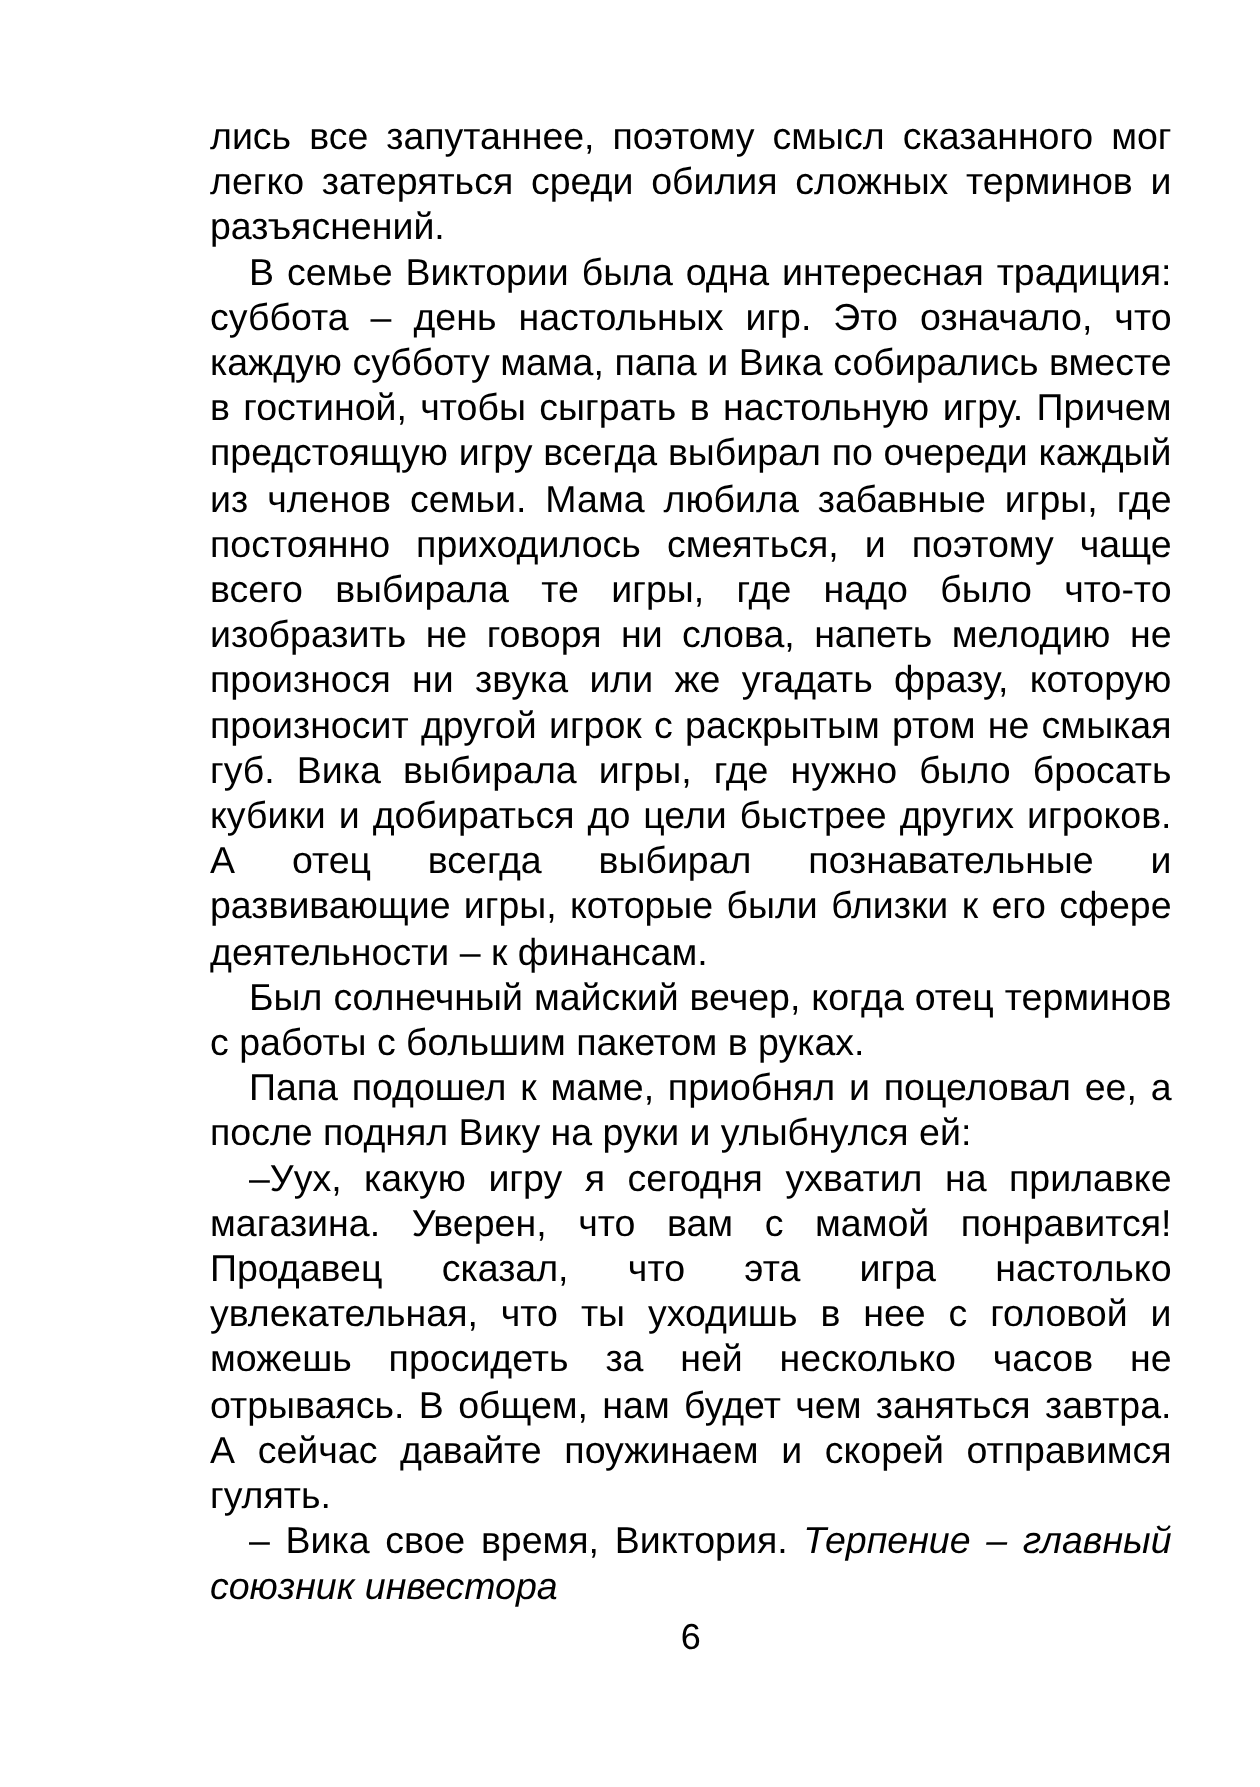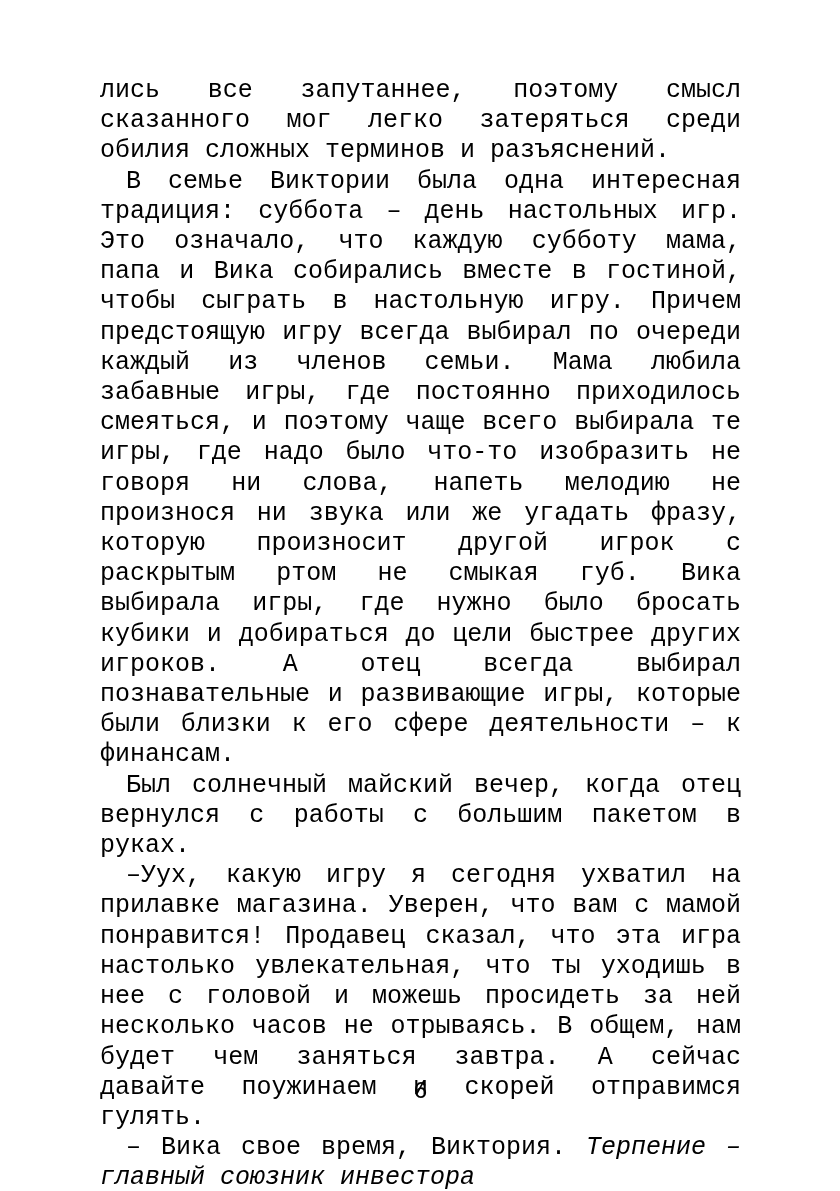"лись все запутаннее, поэтому смысл" .page { font-family: Liberation Mono, monospace -> Liberation Sans, sans-serif; margin-left: none -> 40px }
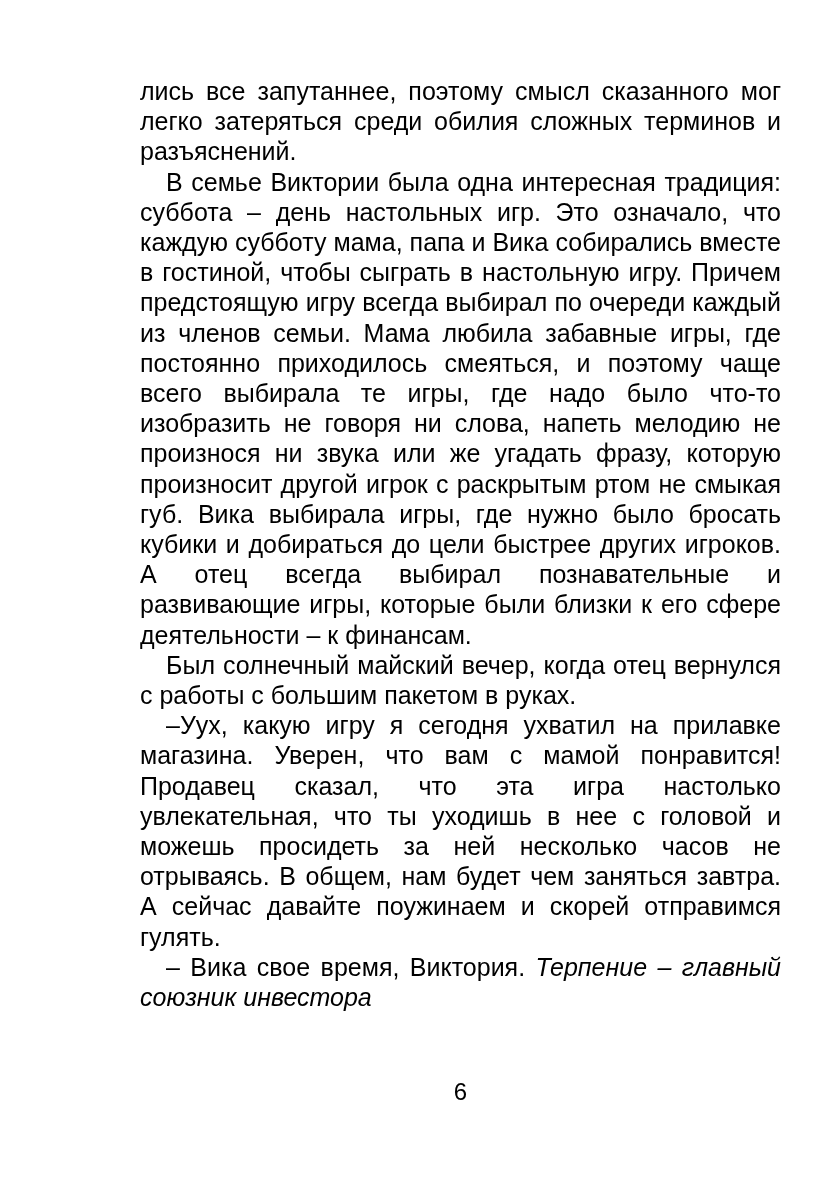"Был солнечный майский вечер, когда" span { text: вернулся -> терминов }
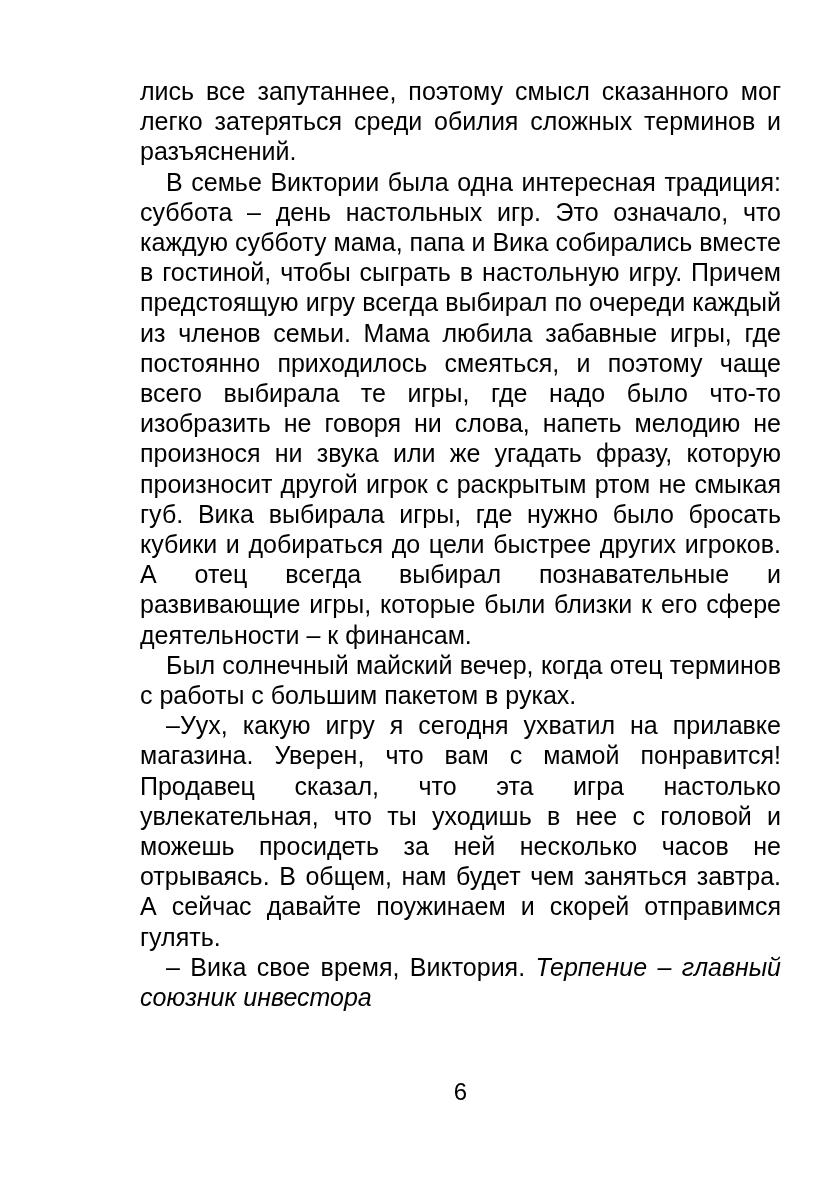"Папа подошел к маме, приобнял" p.indent { html: none -> <p><span>Папа подошел к маме, приобнял и поцеловал ее, а после поднял Вику на руки и улыбнулся ей:</span></p> }
